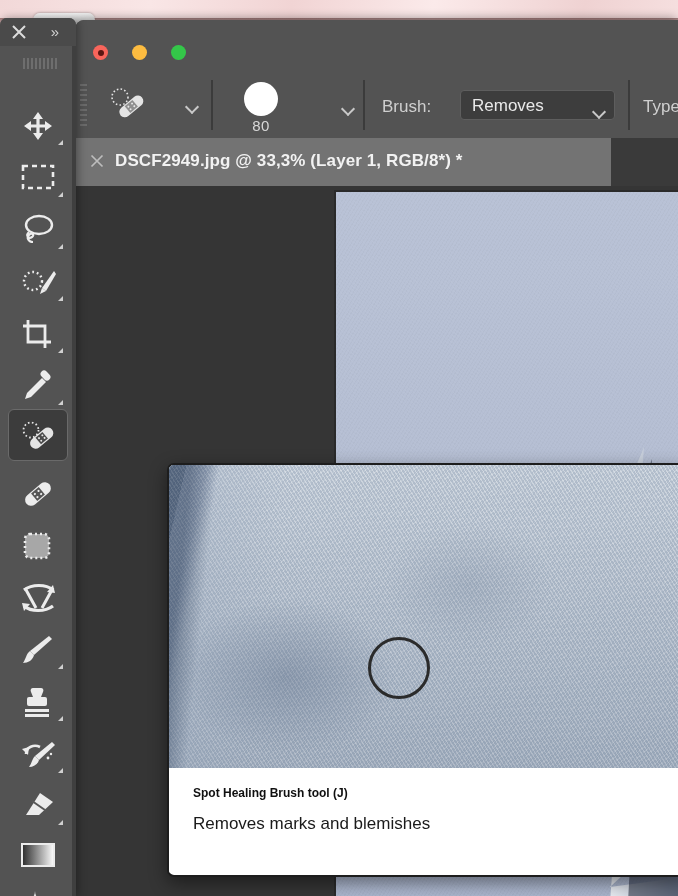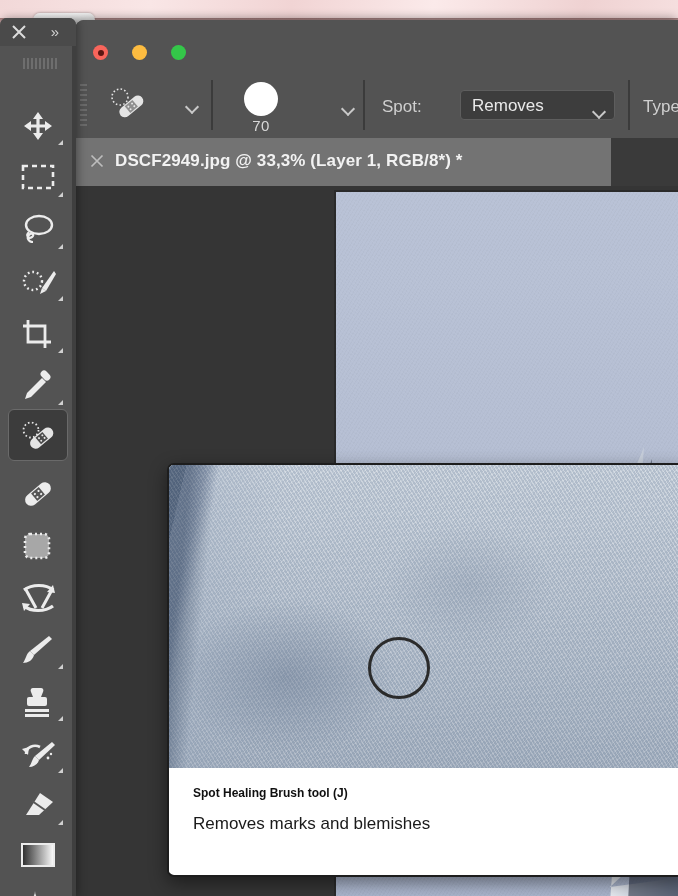"Spot:" span.opt-label { text: Spot -> Brush }
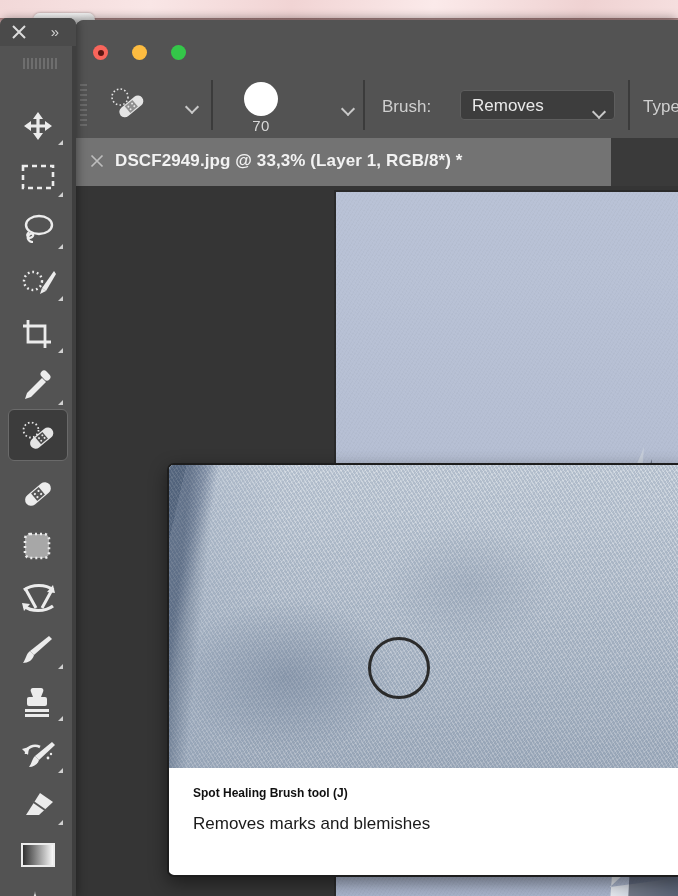"70" div { text: 70 -> 80 }
